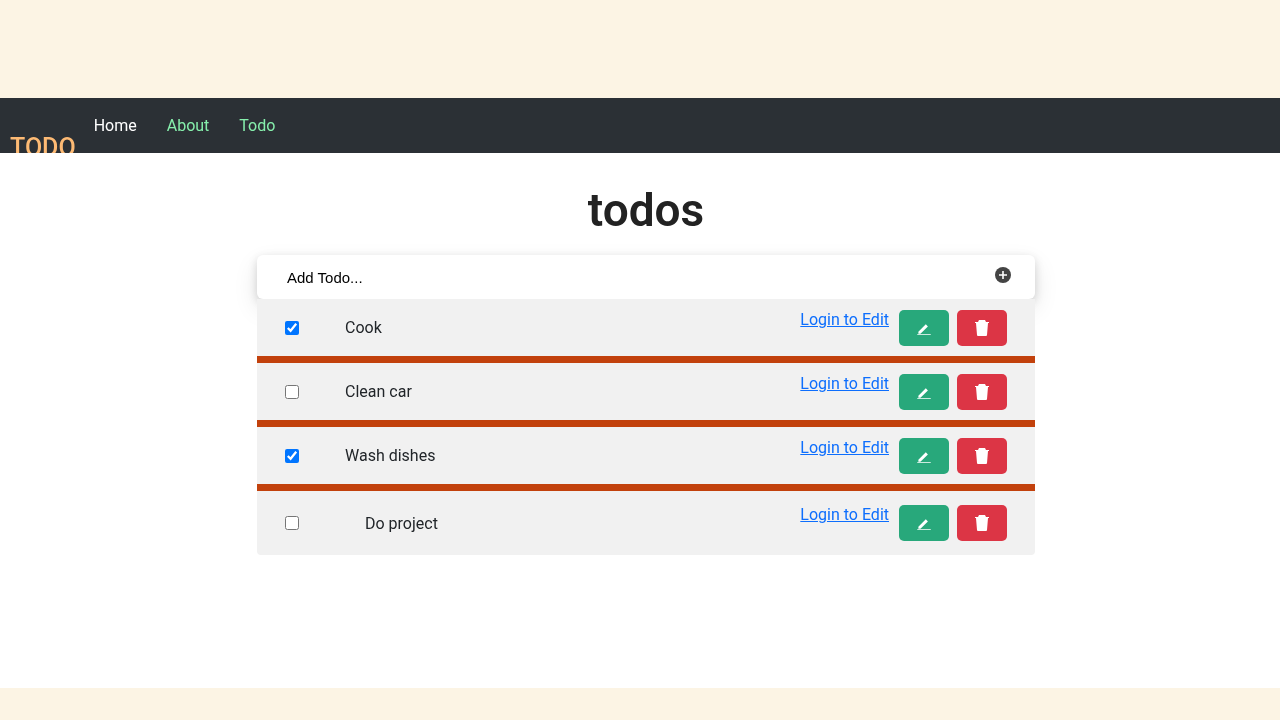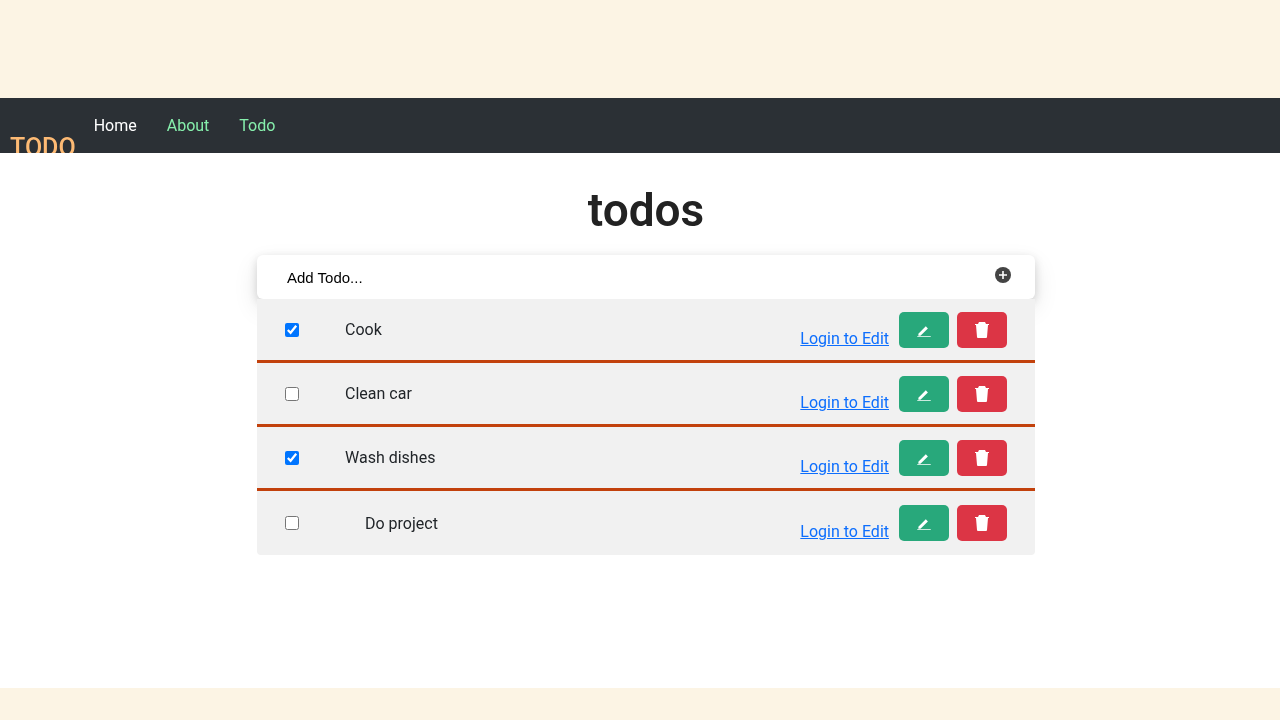"Cook" .todo-row { border-bottom: 3px solid #c2410c -> 7px solid #c2410c }
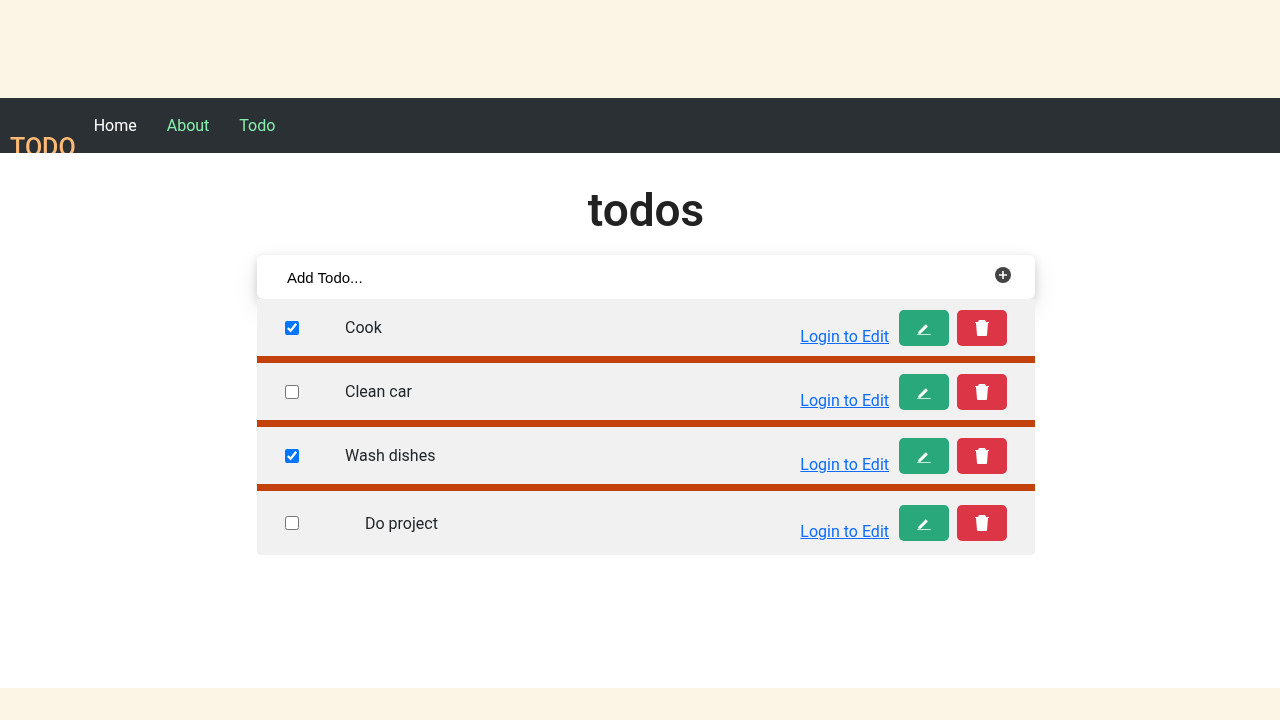"Login to Edit" .actions-col { align-items: flex-end -> flex-start }
